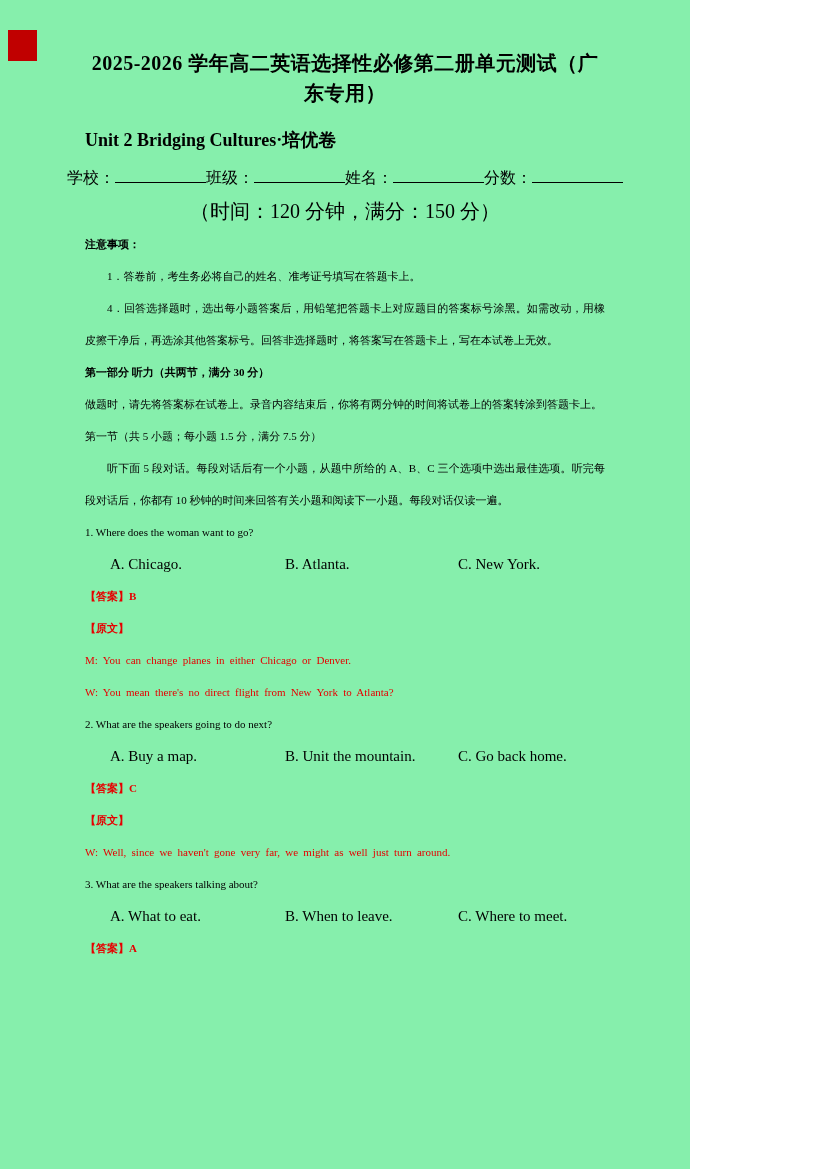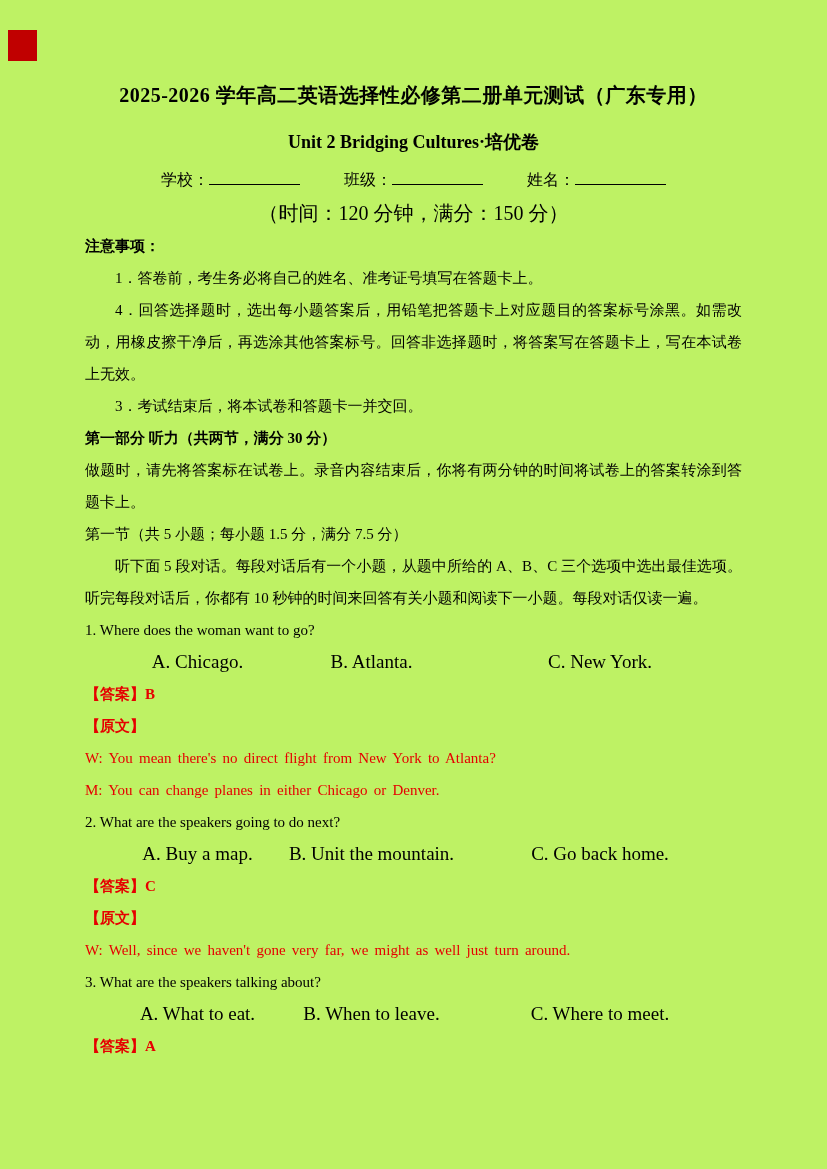"2025-2026 学年高二英语选择性必修第二册单元测试（广东专用）" .page { background: #bef264 -> #86efac; padding: 80px 85px 0 85px -> 48px 85px 0 85px; width: 827px -> 690px }
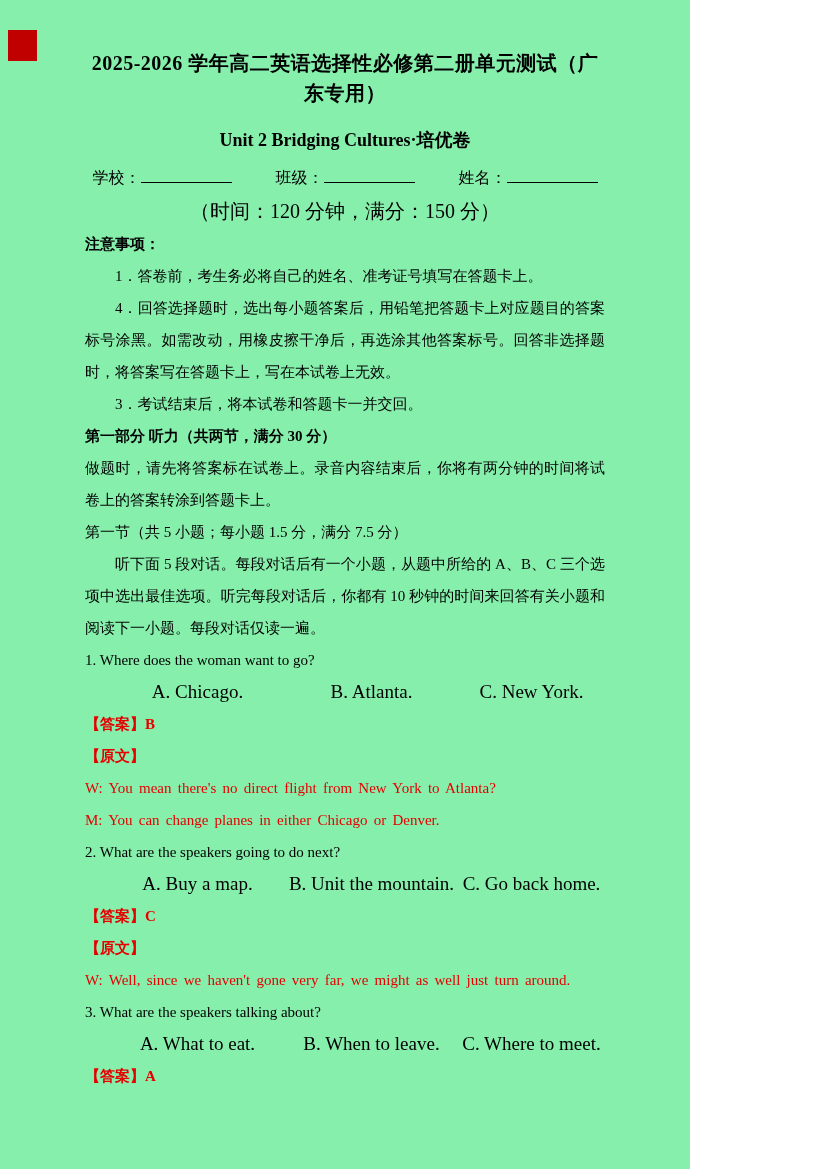"Unit 2 Bridging Cultures·培优卷" h2.doc-subtitle { text-align: center -> left }
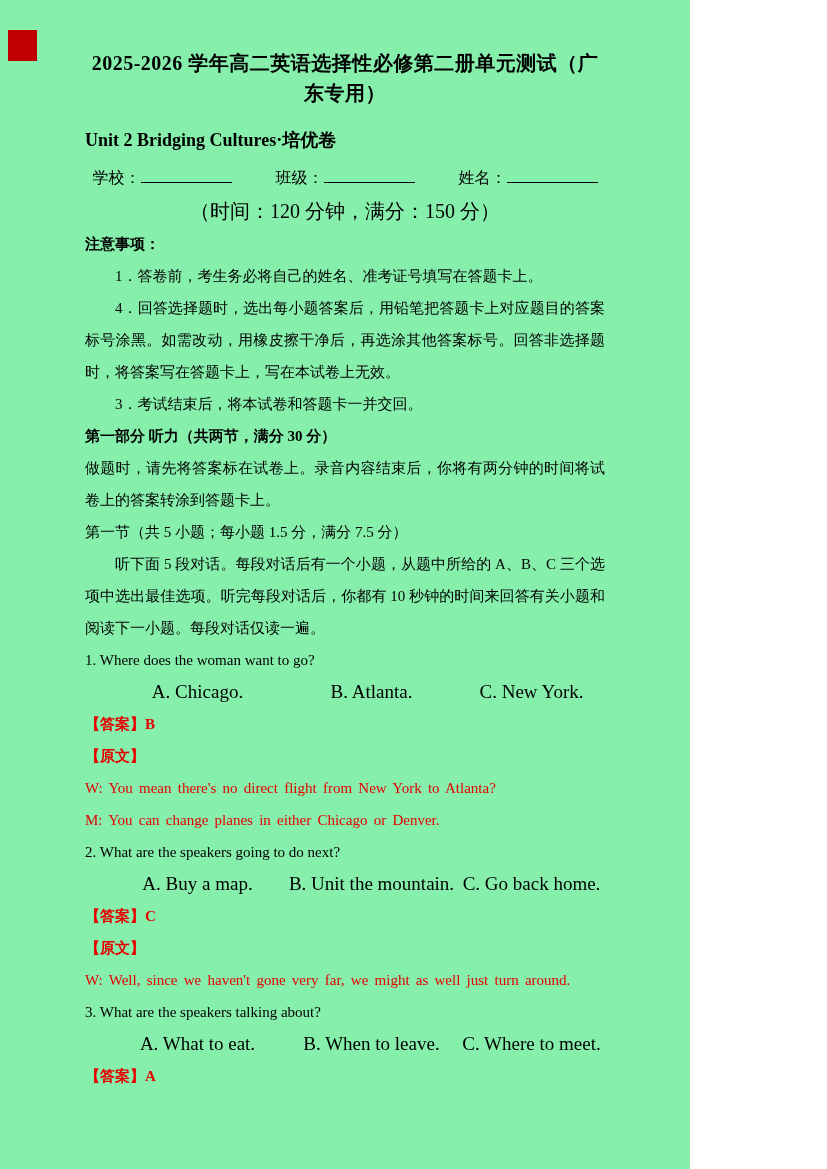"学校：" .info-line { gap: 44px -> none }
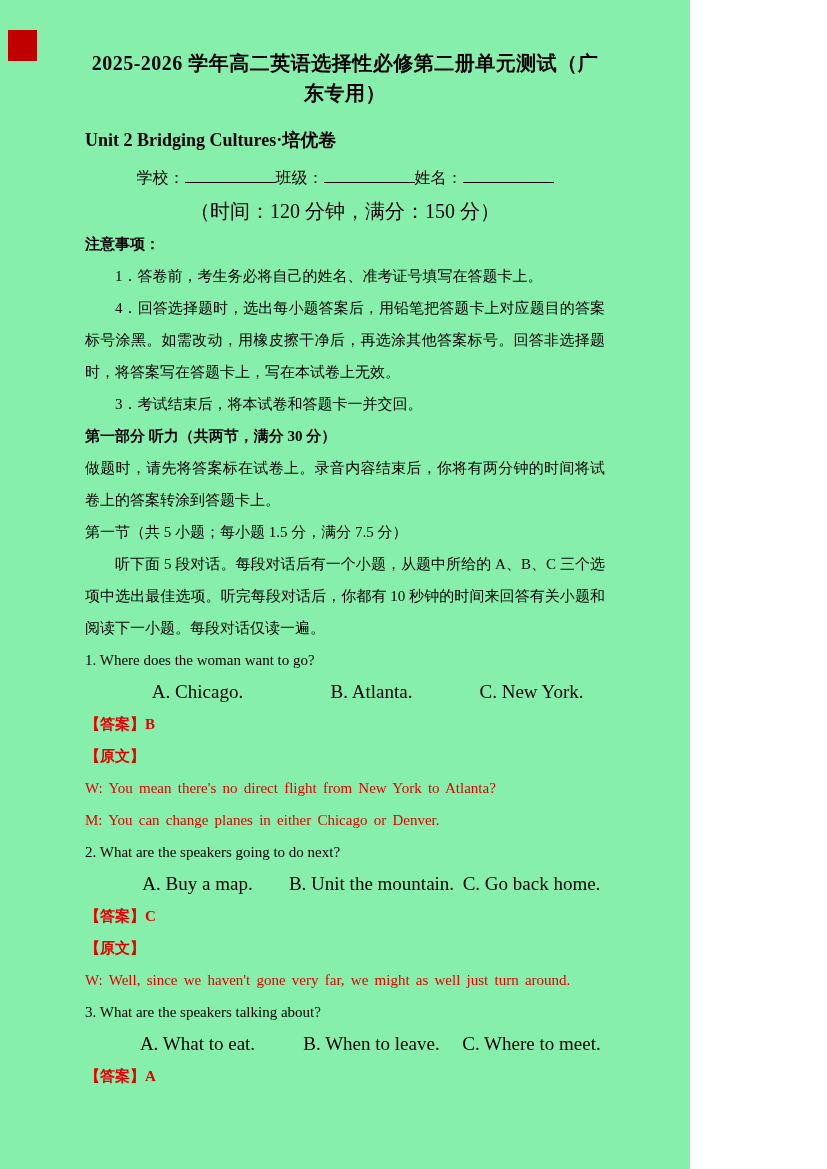"分数：" span.info-field { html: none -> <span><span>分数：</span><span></span></span> }
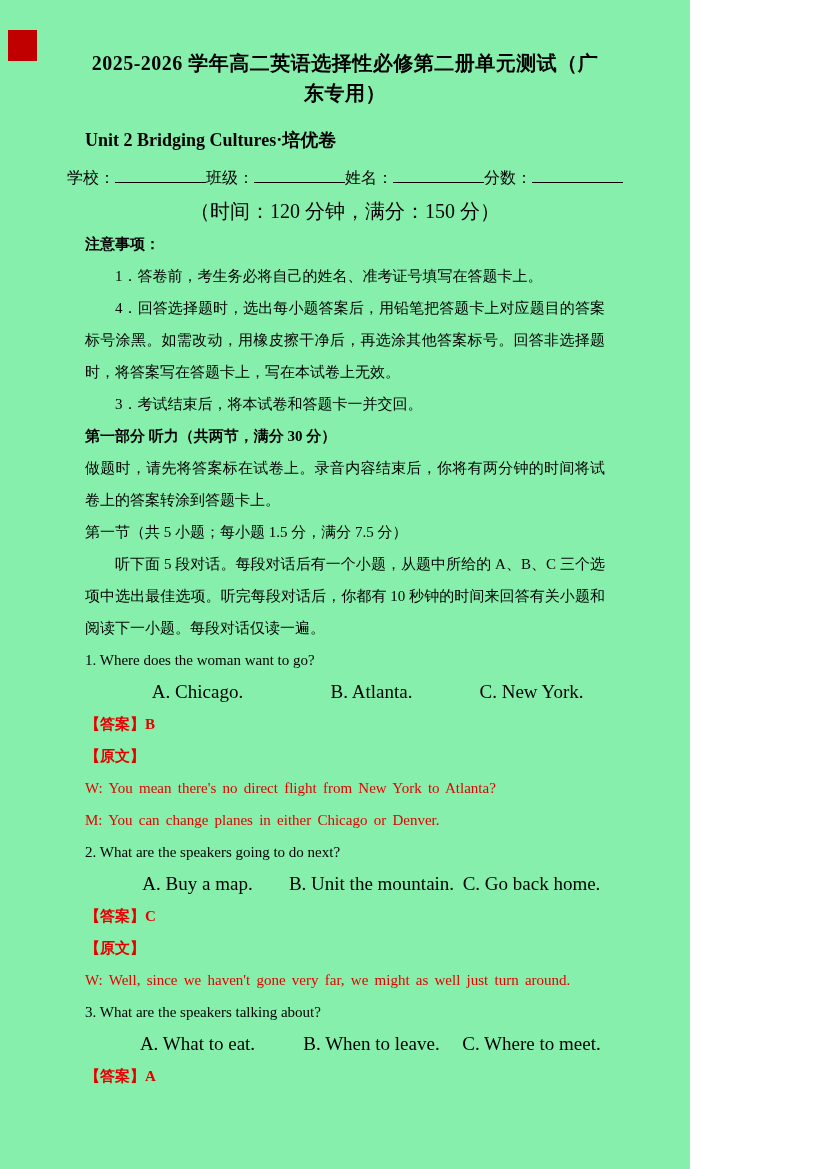"注意事项：" p.line, .para { font-size: 15px -> 11px }
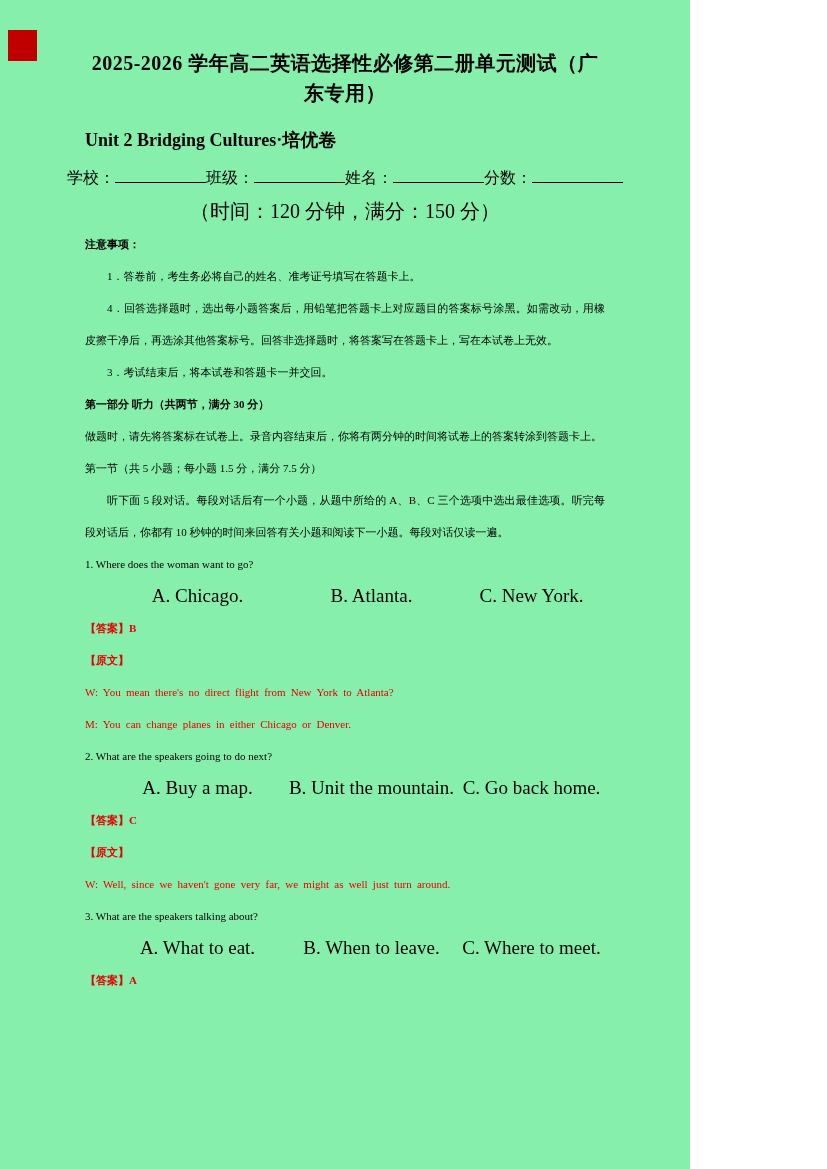"3．考试结束后，将本试卷和答题卡一并交回。" p.line { html: <p>3．考试结束后，将本试卷和答题卡一并交回。</p> -> none }
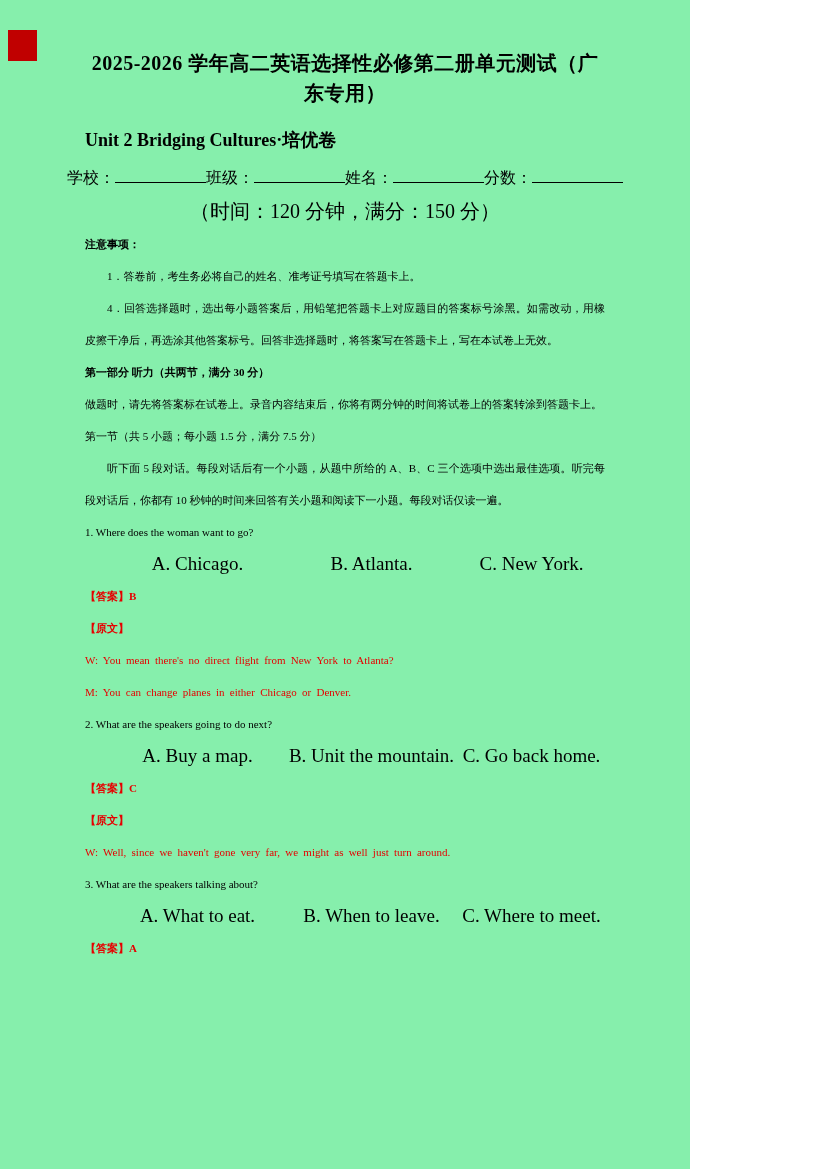"A. Chicago." .options { font-size: 19px -> 15px; text-align: center -> none }
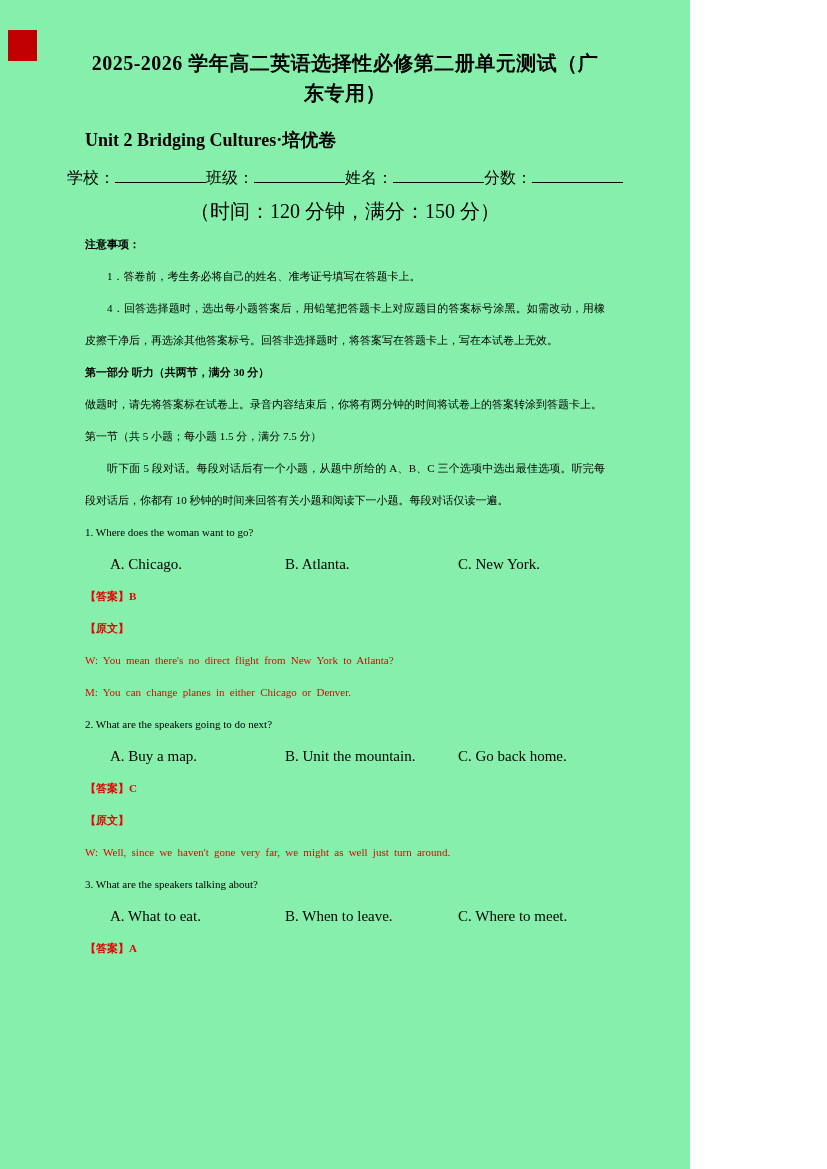"W: You mean there's no" p.line { order: before "M: You can change planes" -> after "M: You can change planes" }
